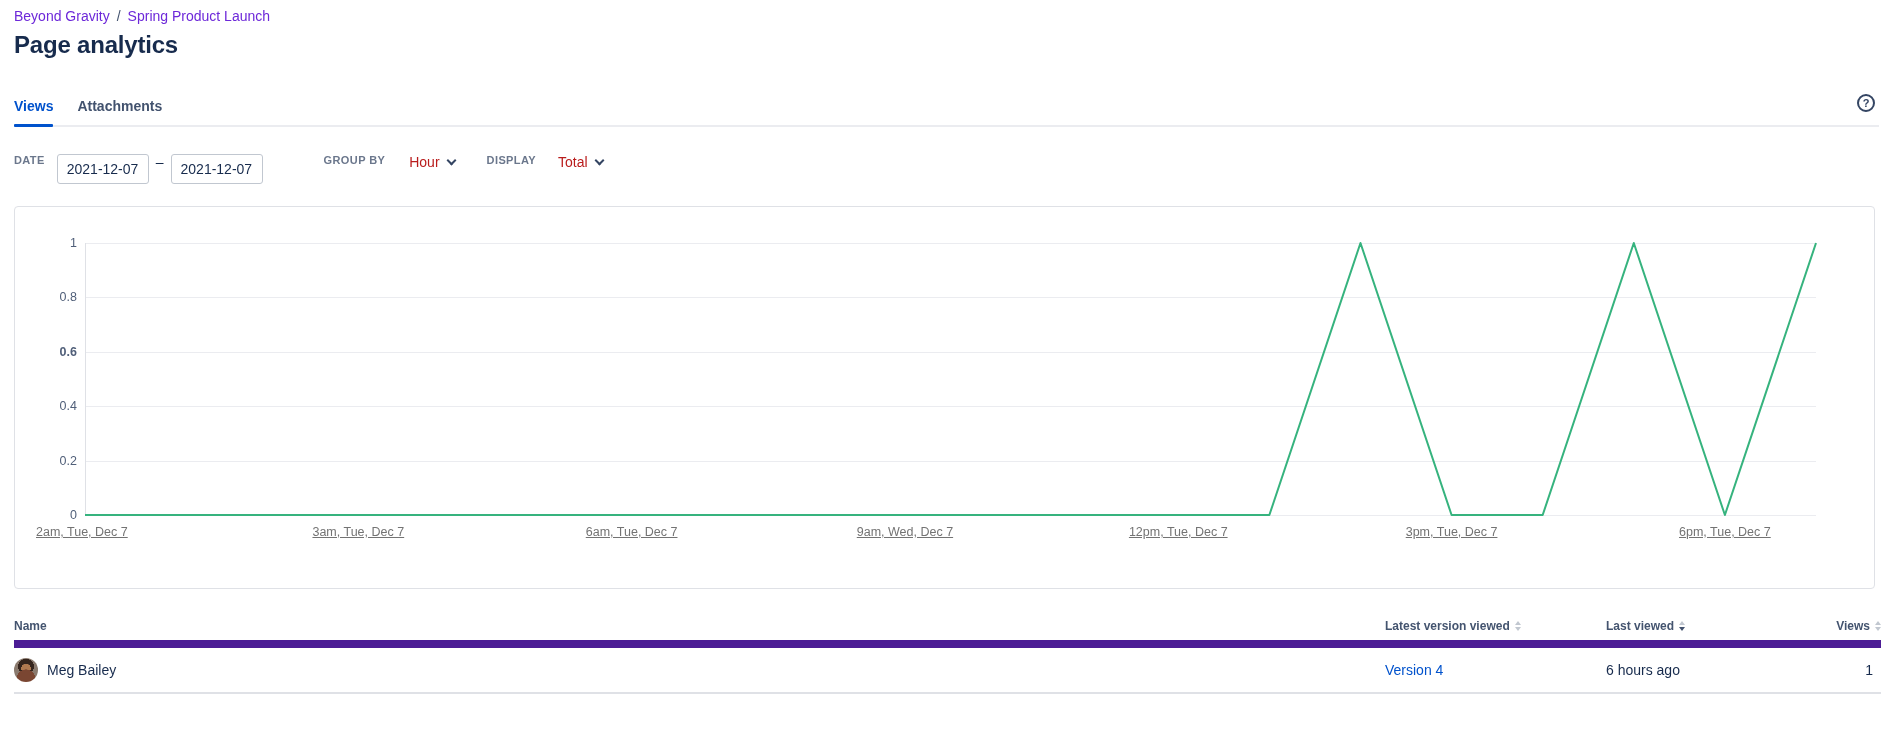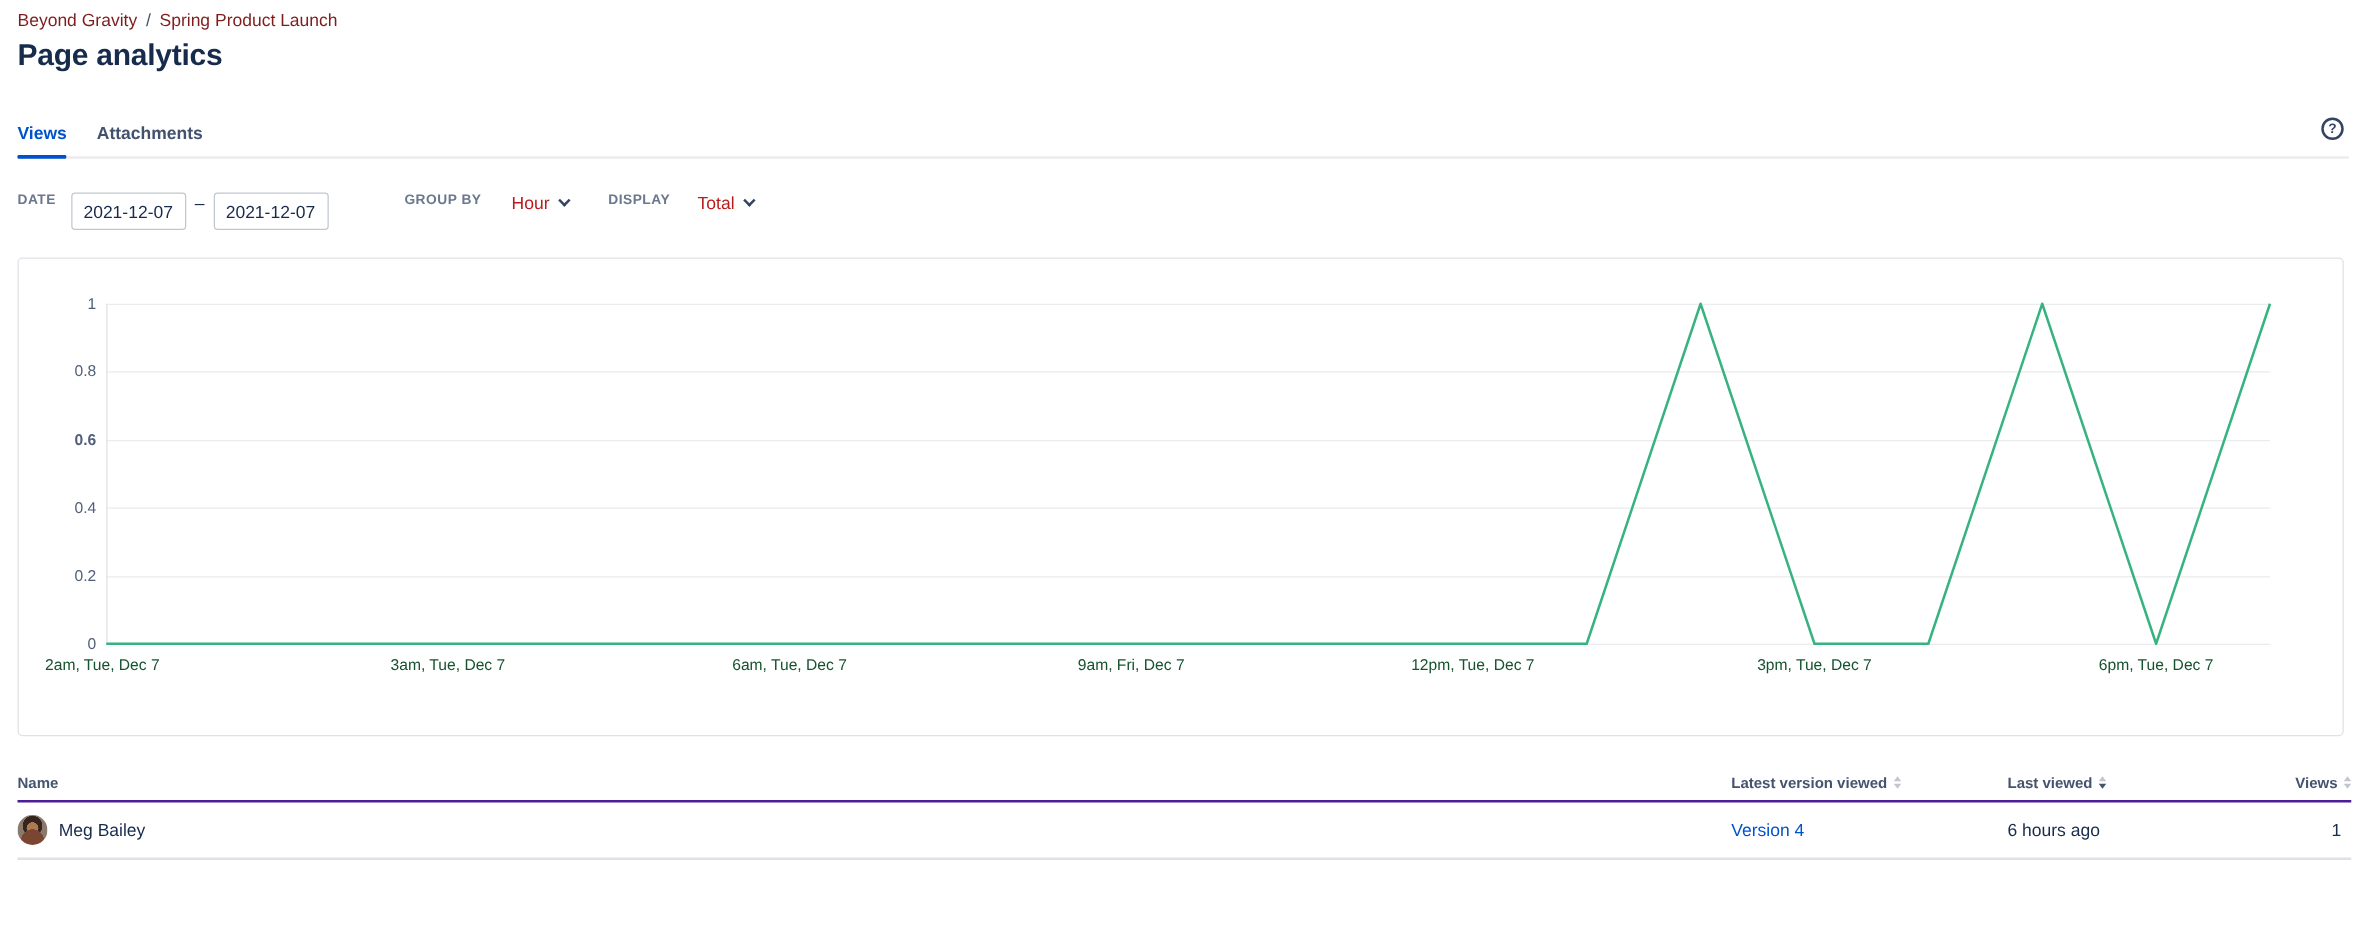"Beyond Gravity" .breadcrumb a { color: #7f1d1d -> #6d28d9 }
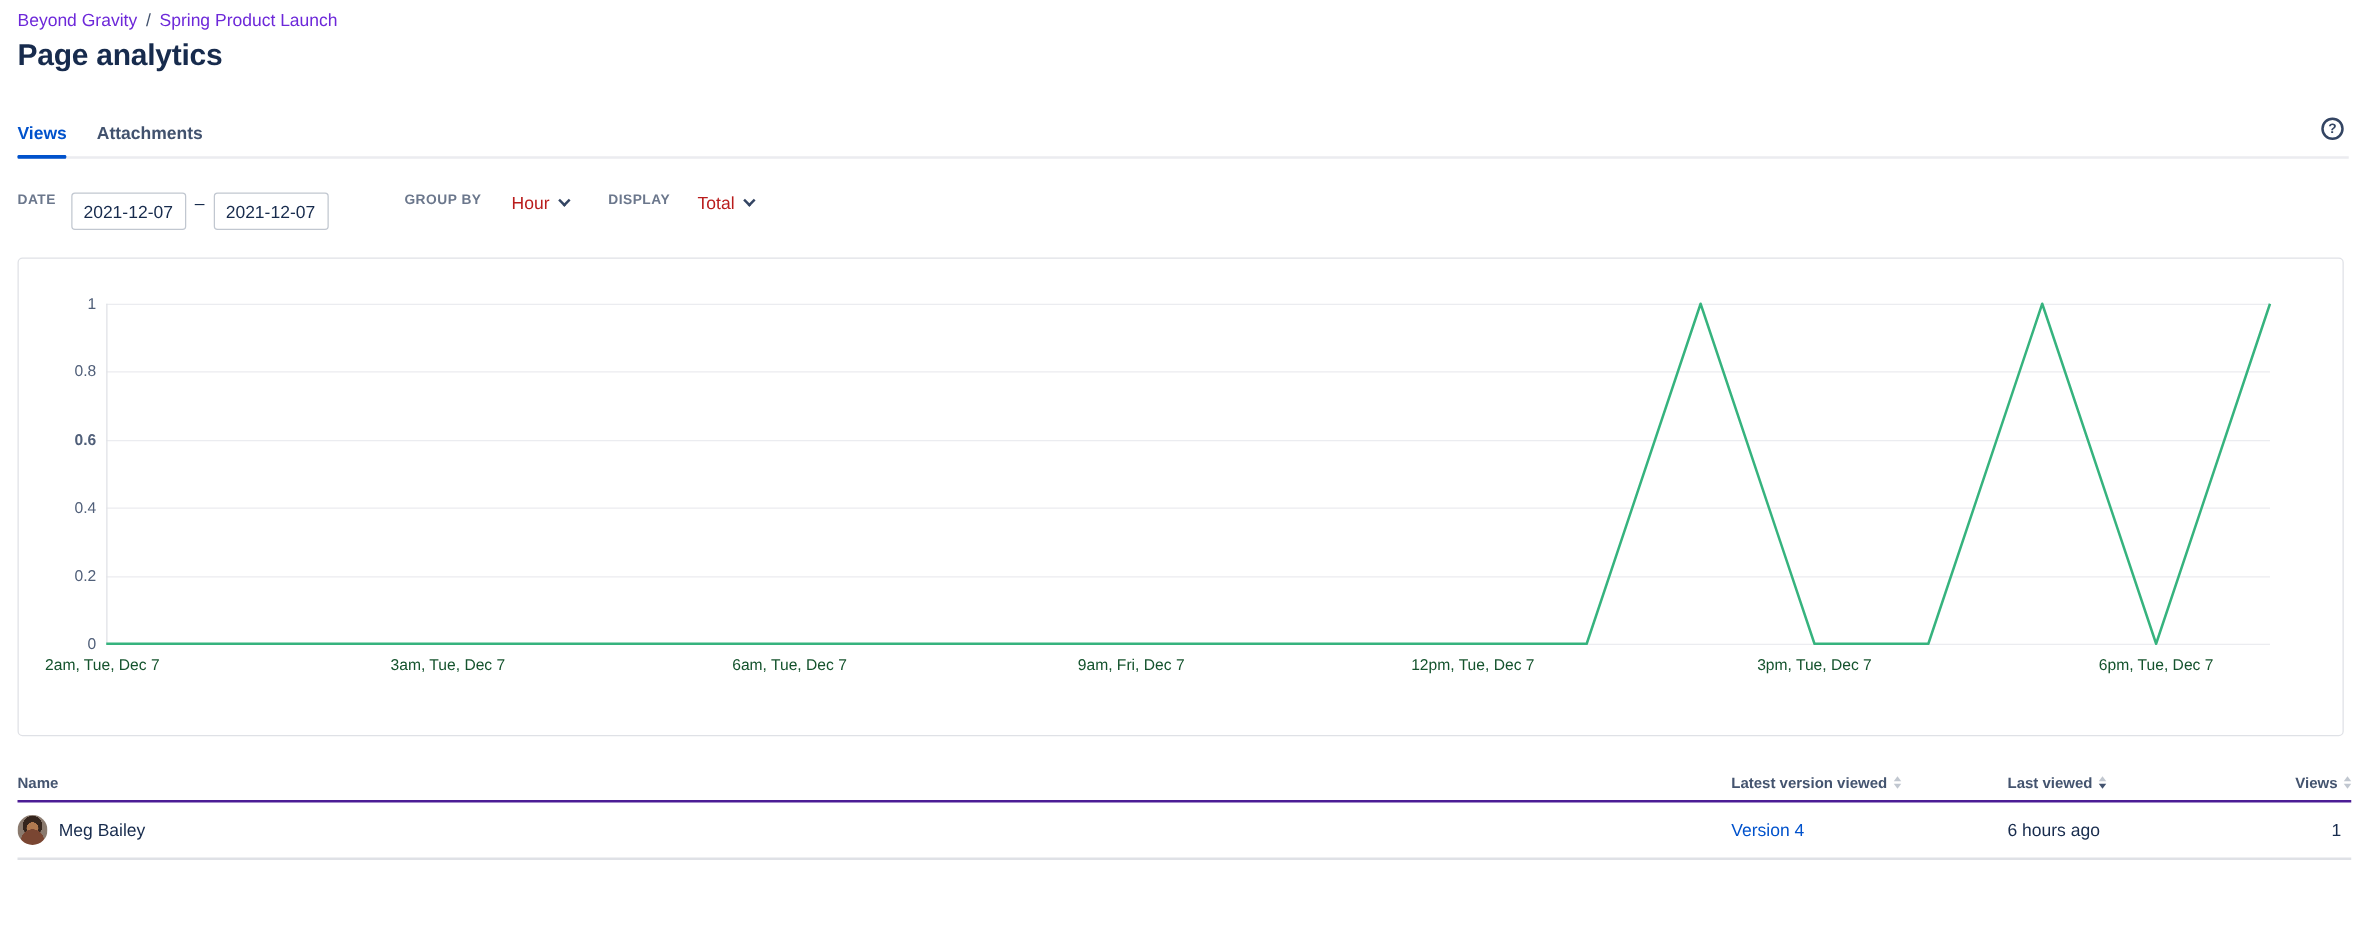"2am, Tue, Dec 7" .xlabel { color: #14532d -> #737373; text-decoration: none -> underline }
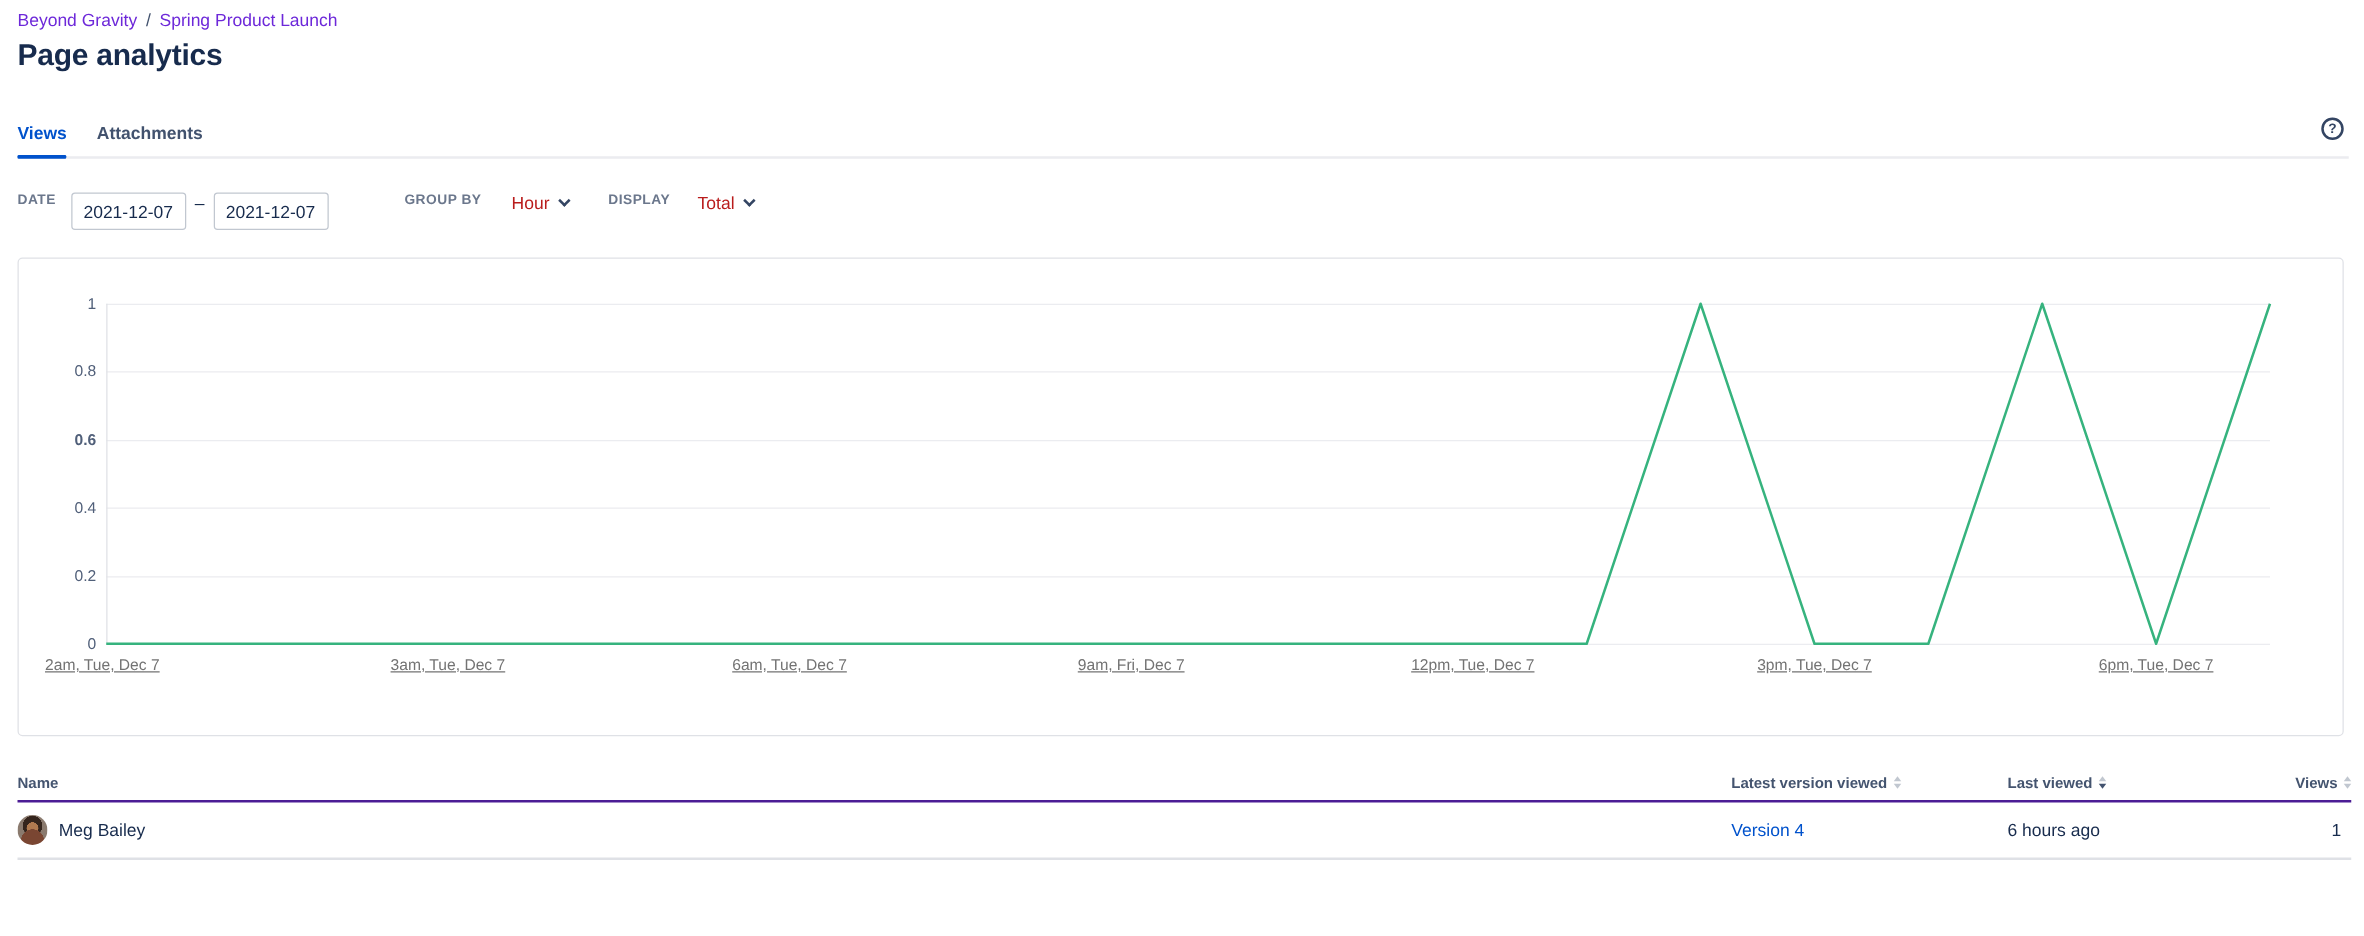"9am, Fri, Dec 7" div.xlabel { text: Fri -> Wed }
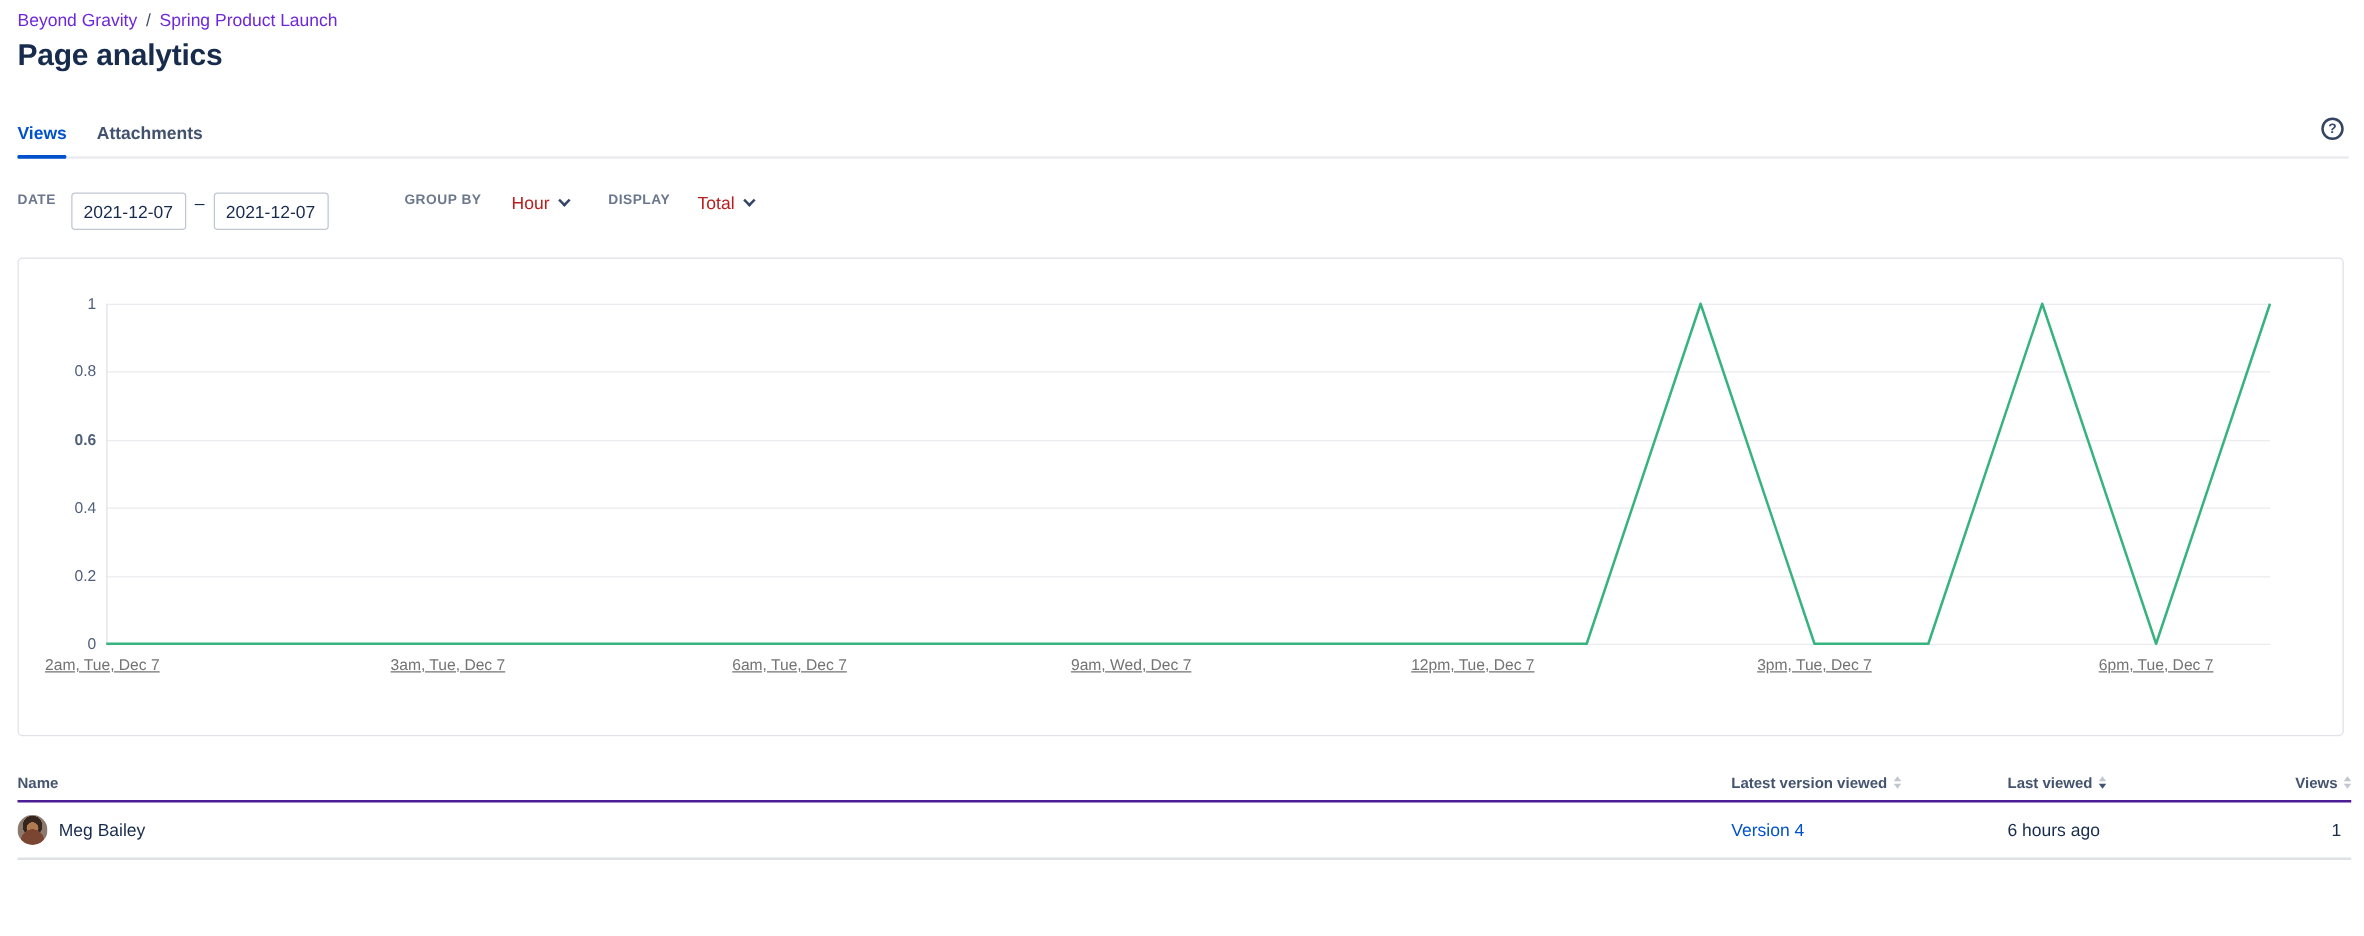"Name" .t-header { border-bottom: 2px solid #4c1d95 -> 8px solid #4c1d95 }
